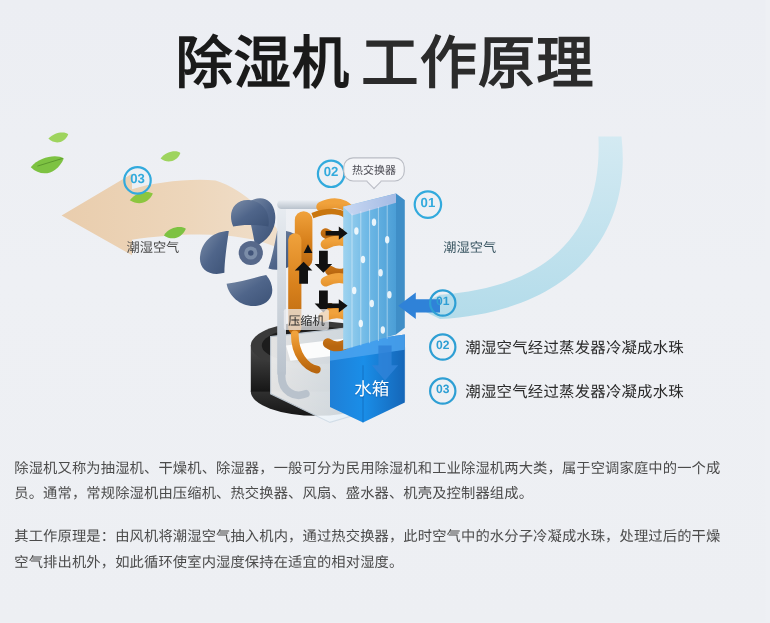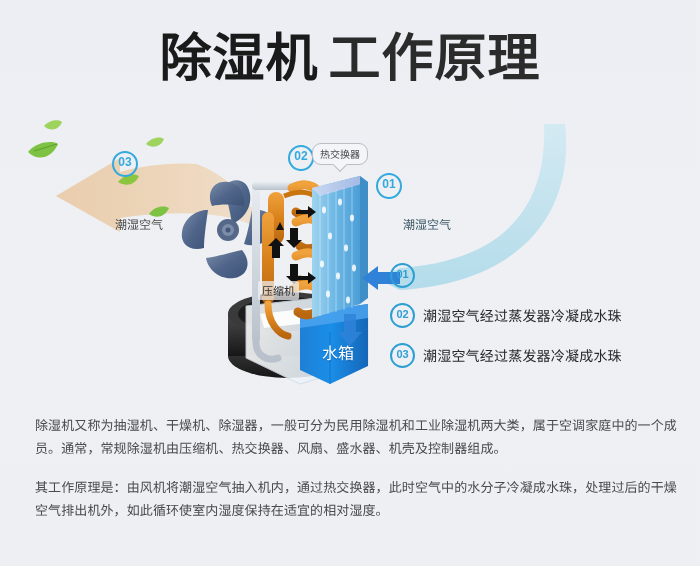"除湿机又称为抽湿机、干燥机、除湿器，一般可分为民用除湿机和工业除湿机两大类，属于" .body-copy { left: 35px -> 13px }
